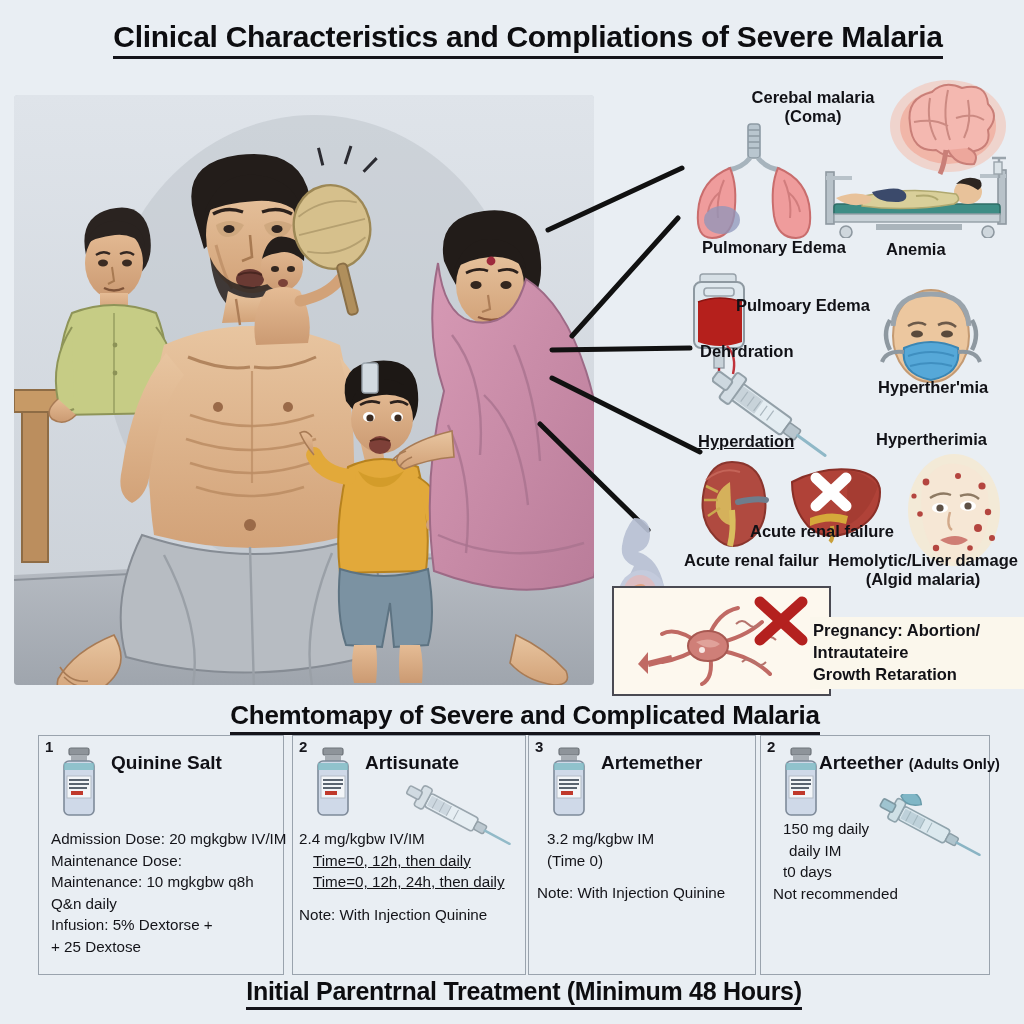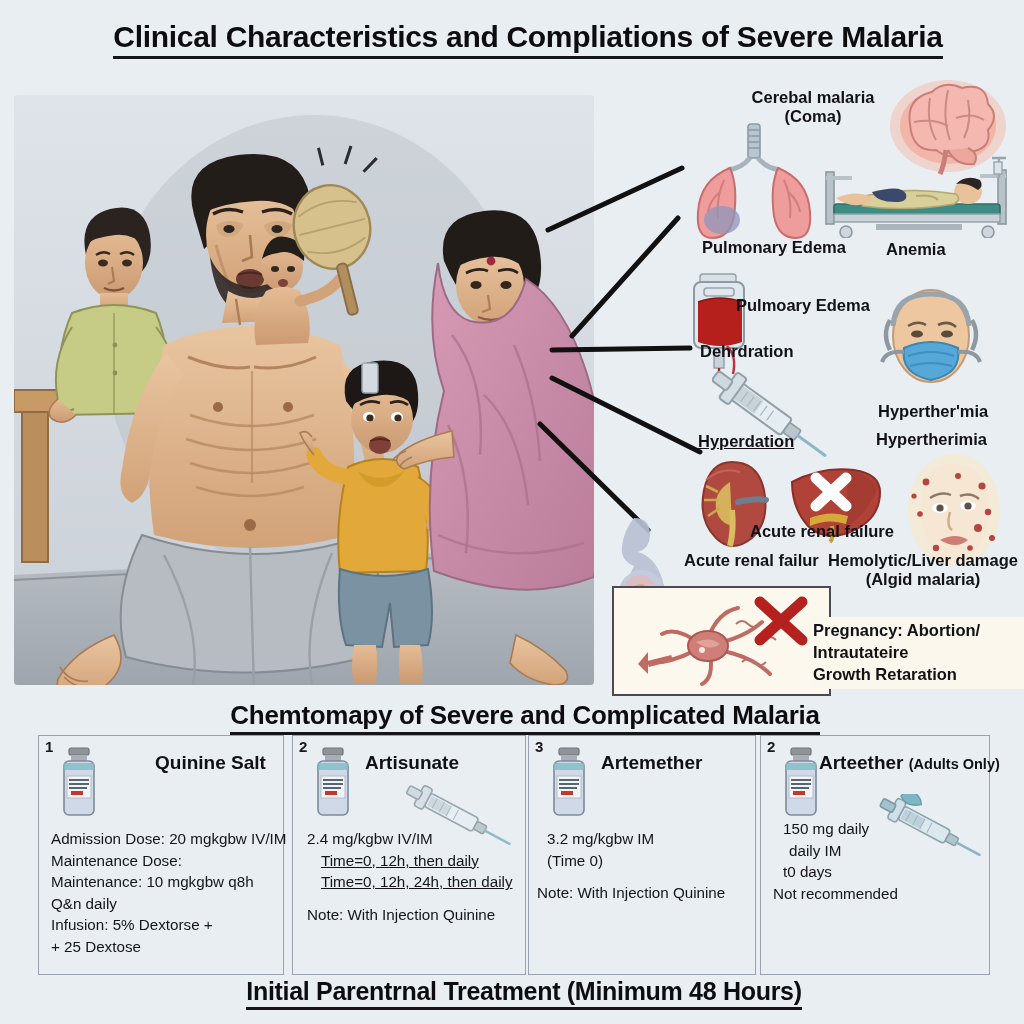"Hyperther'mia" div.lbl { margin-top: 24px -> none }
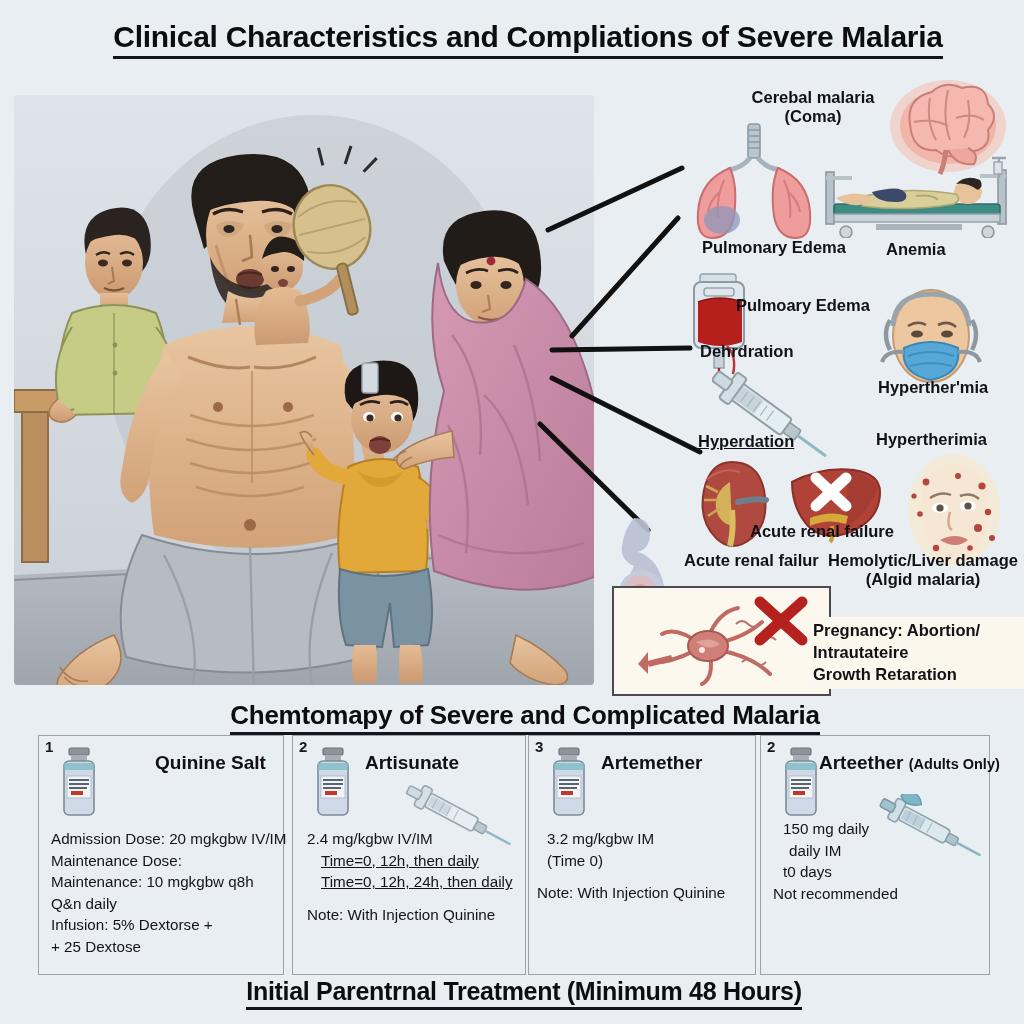"Quinine Salt" span.cname { margin-left: 44px -> none }
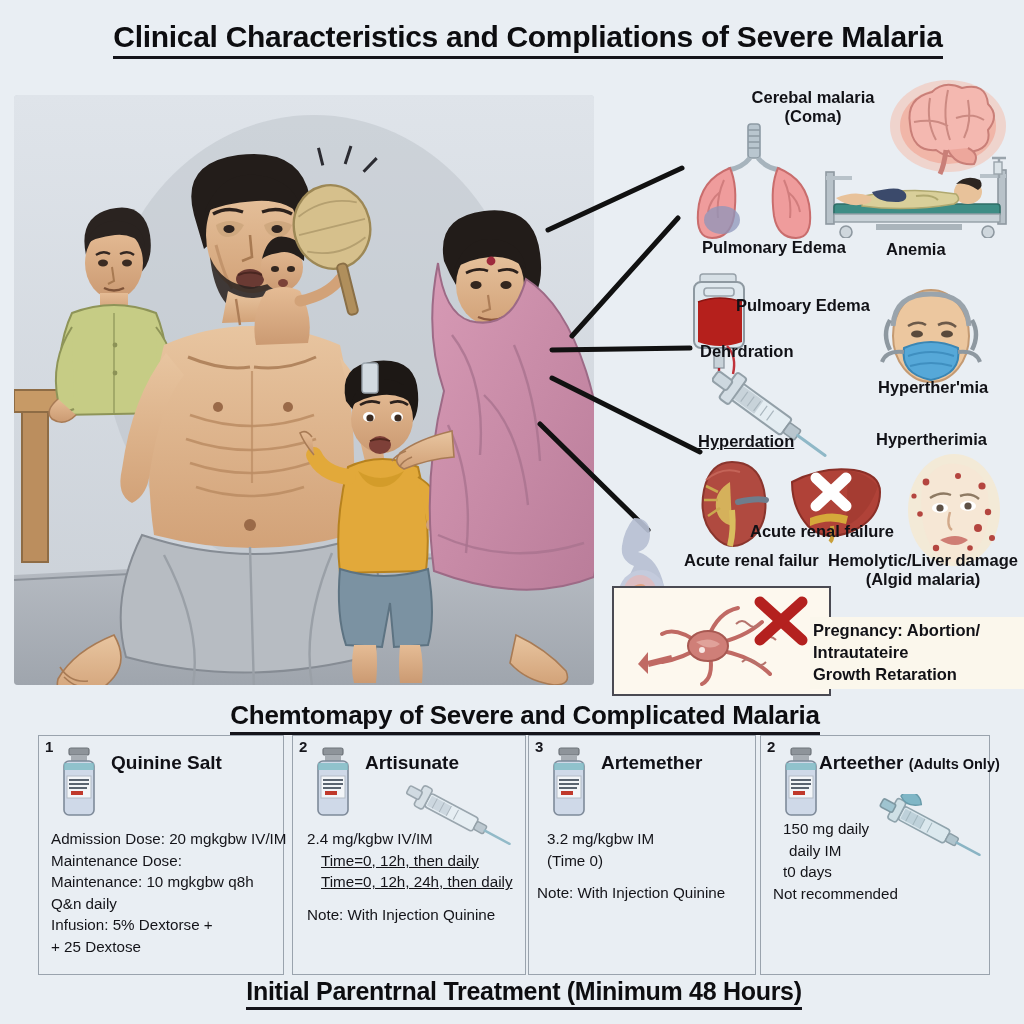"2.4 mg/kgbw IV/IM" div.body { left: 14px -> 6px }
